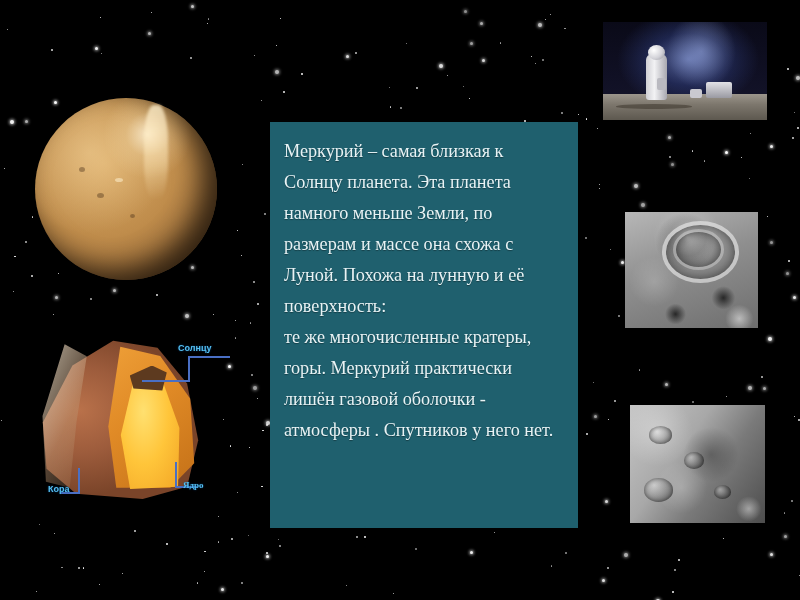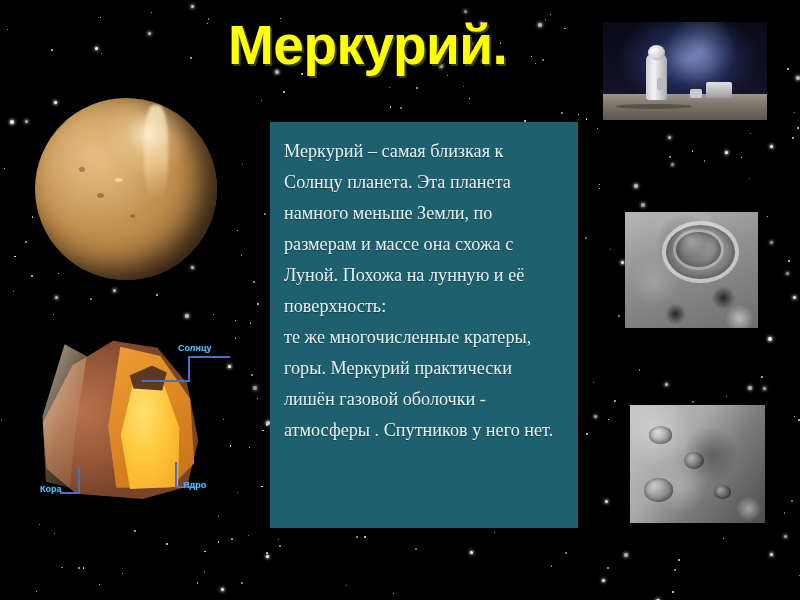"Меркурий." div.title { html: <div>Меркурий.</div> -> none }
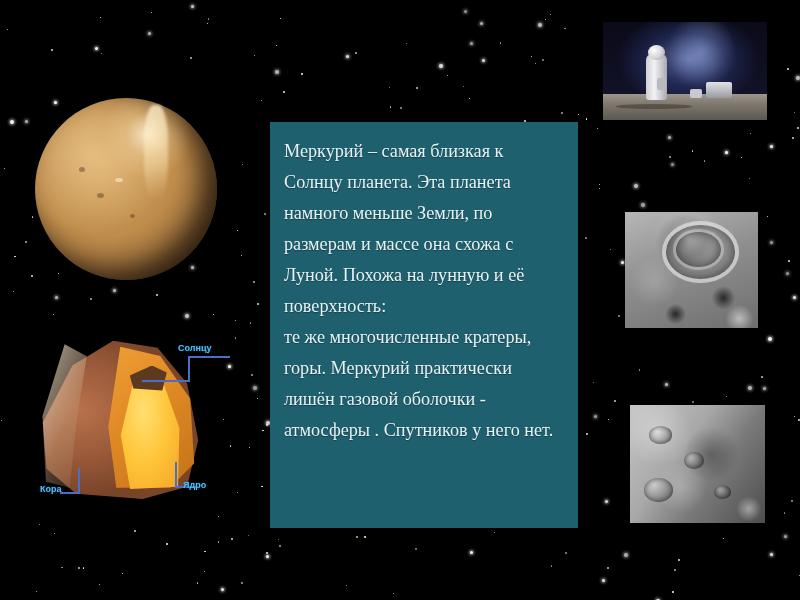"Кора" div.cut-label { left: 40px -> 48px }
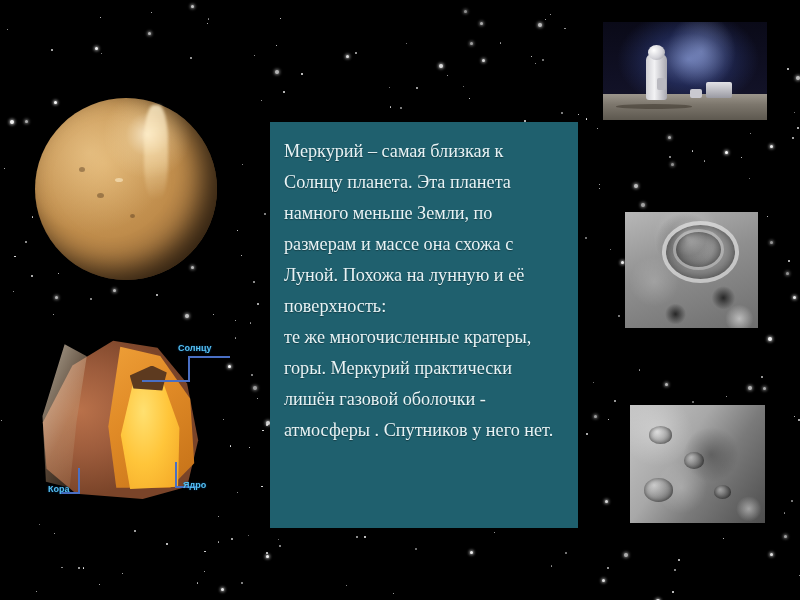"Ядро" div.cut-label { font-family: none -> Liberation Serif, serif }
